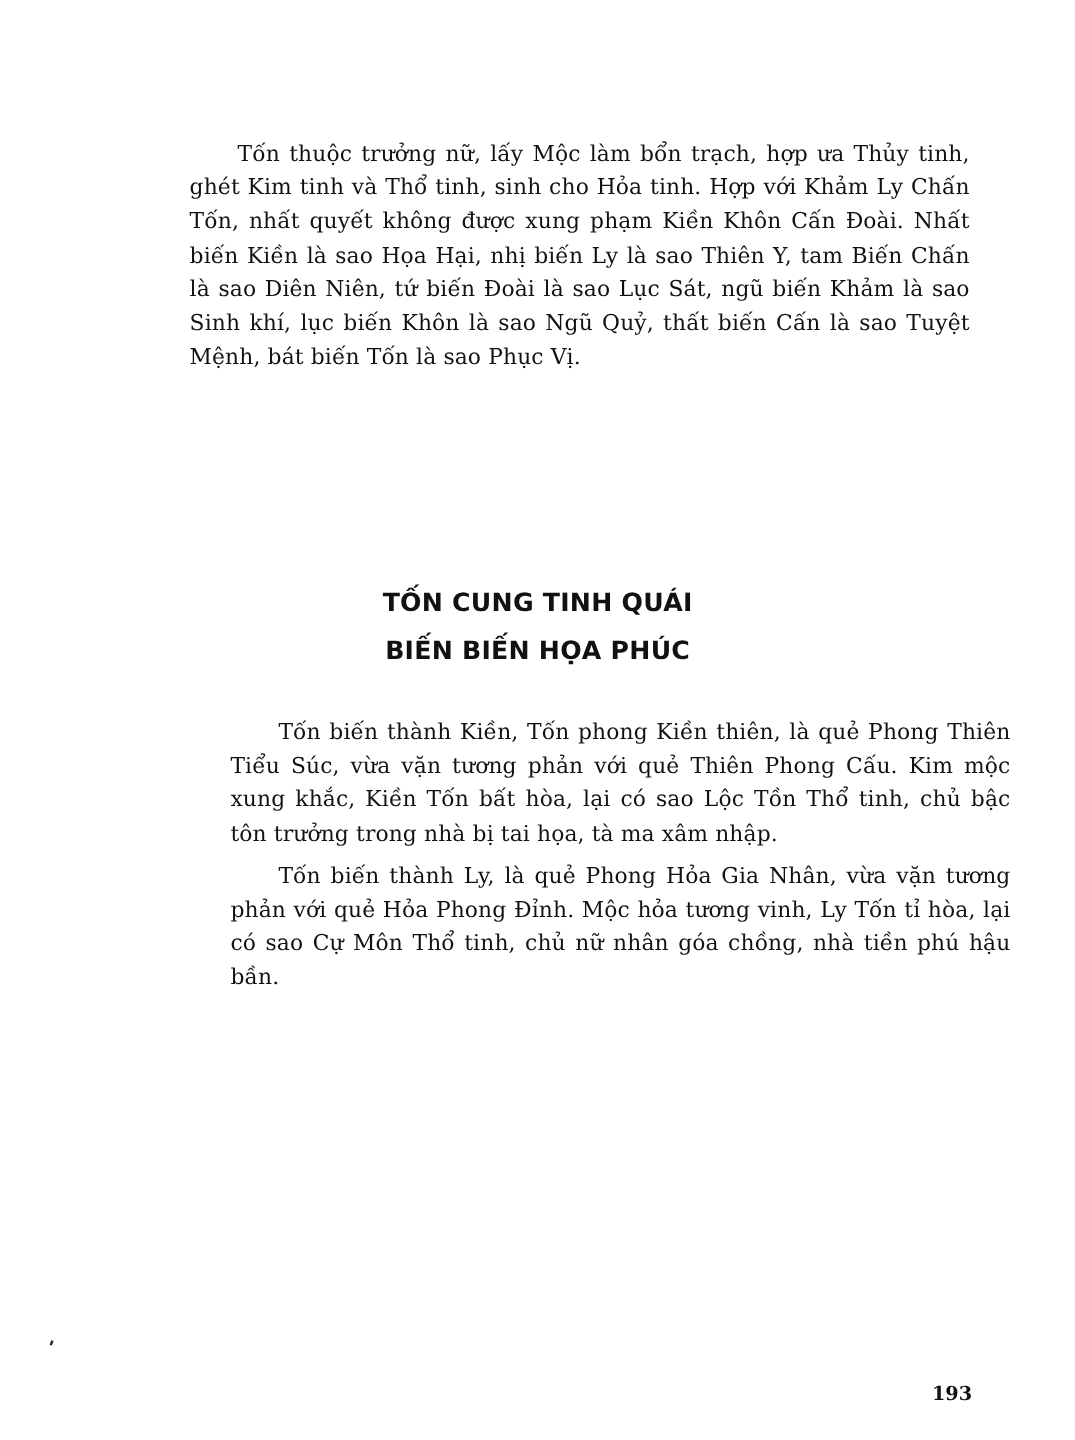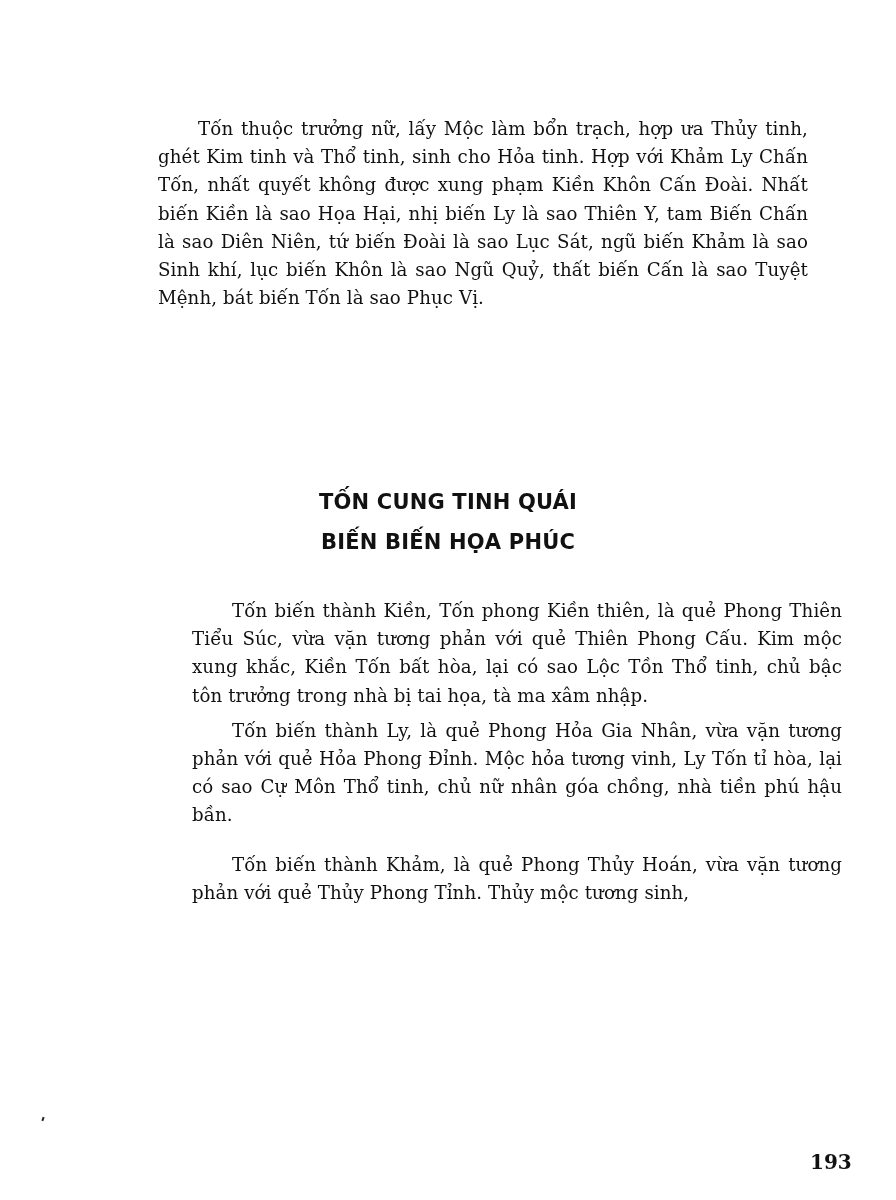"Tốn biến thành Khảm, là" p.para { html: <p>Tốn biến thành Khảm, là quẻ Phong Thủy Hoán, vừa vặn tương phản với quẻ Thủy Phong Tỉnh. Thủy mộc tương sinh,</p> -> none }
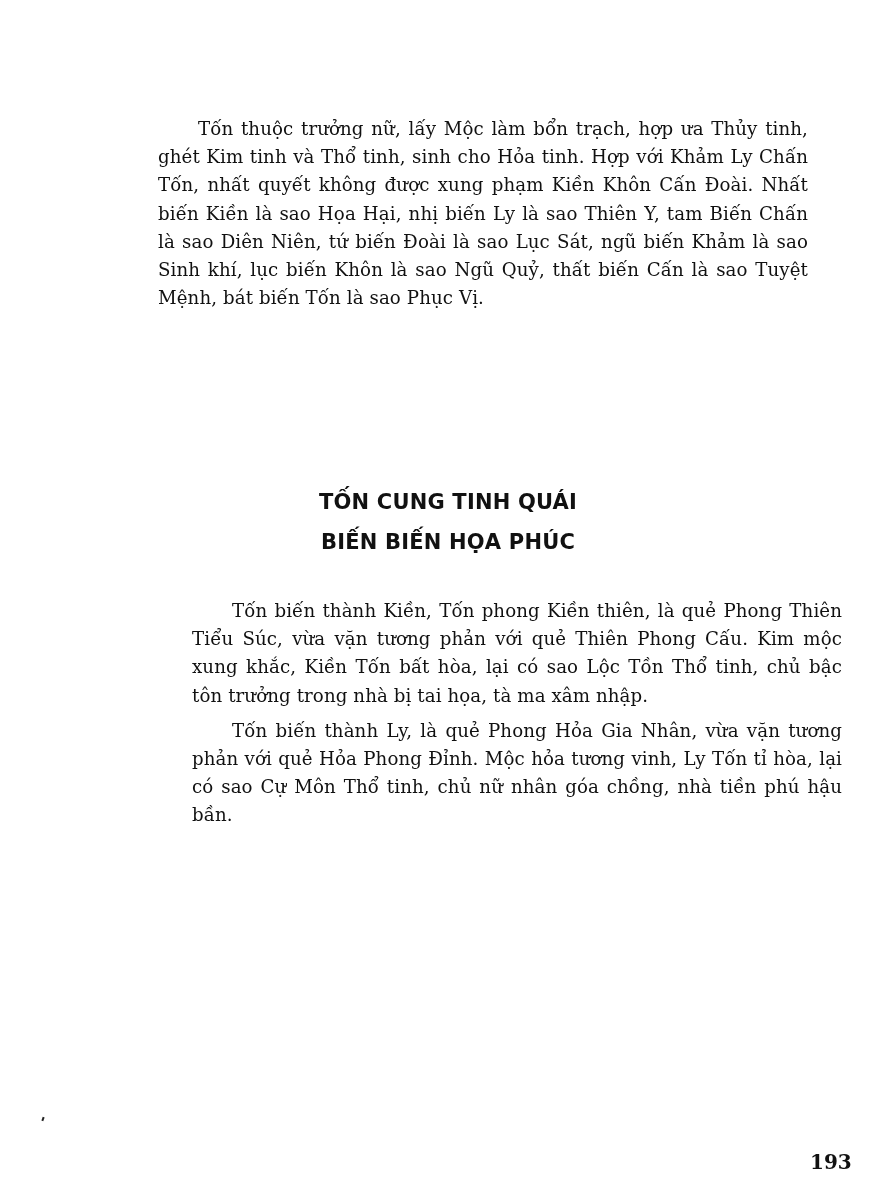"193" .page-number { font-size: 20px -> 16px; margin-left: 40px -> none }
